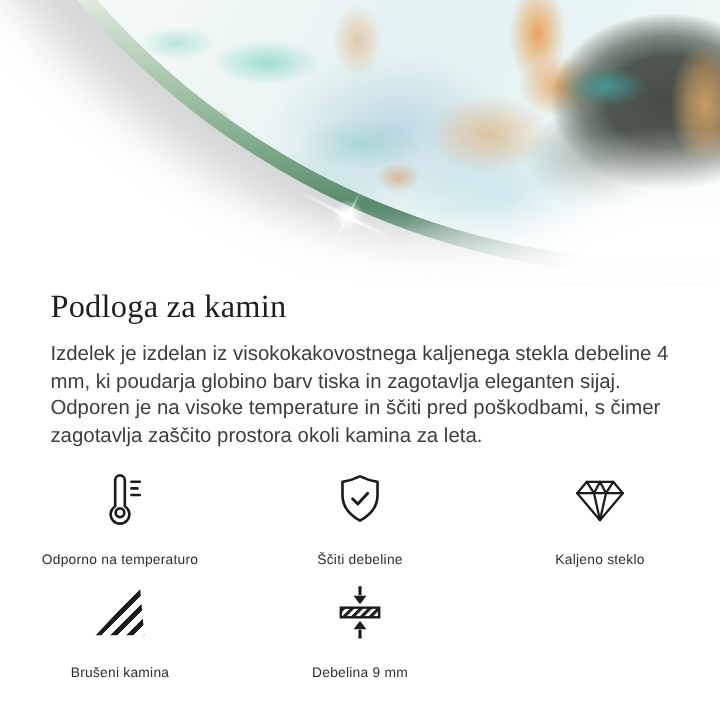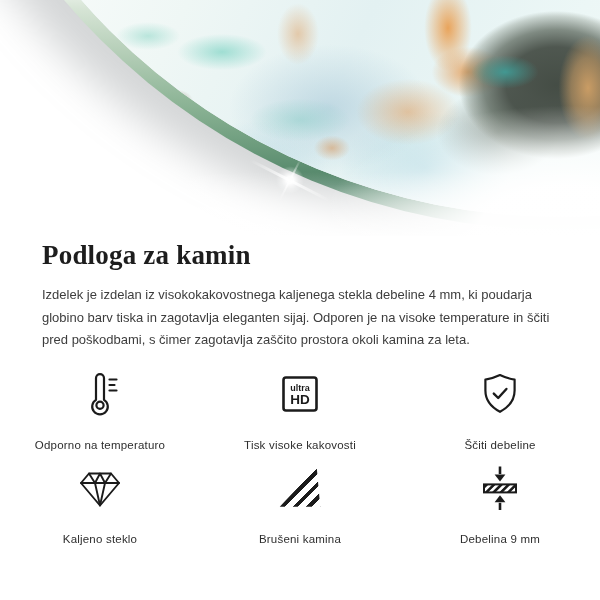"Podloga za kamin" .title { font-weight: 700 -> 400 }
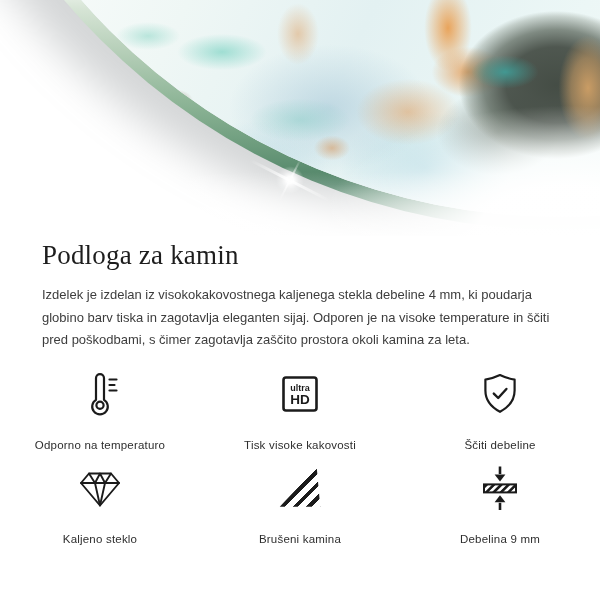"Izdelek je izdelan iz visokokakovostnega" .desc { font-size: 13px -> 17px }
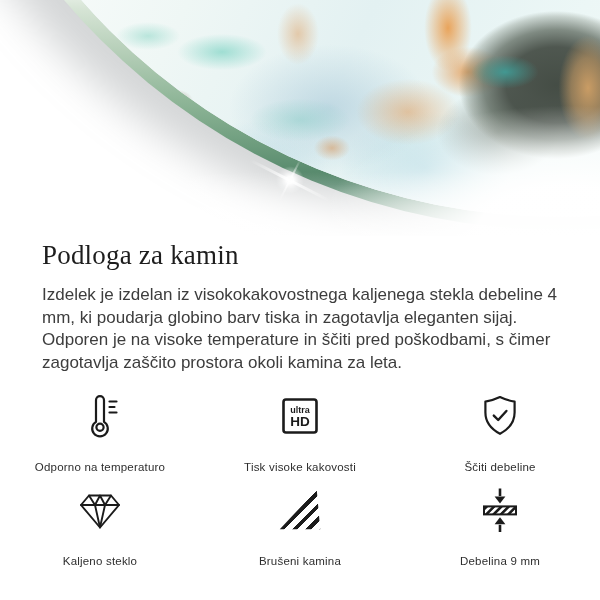"ultra" div.feature { html: <div> <span> <svg> <rect></rect> <text>ultra</text> <text>HD</text> </svg> </span> <span>Tisk visoke kakovosti</span> </div> -> none }
